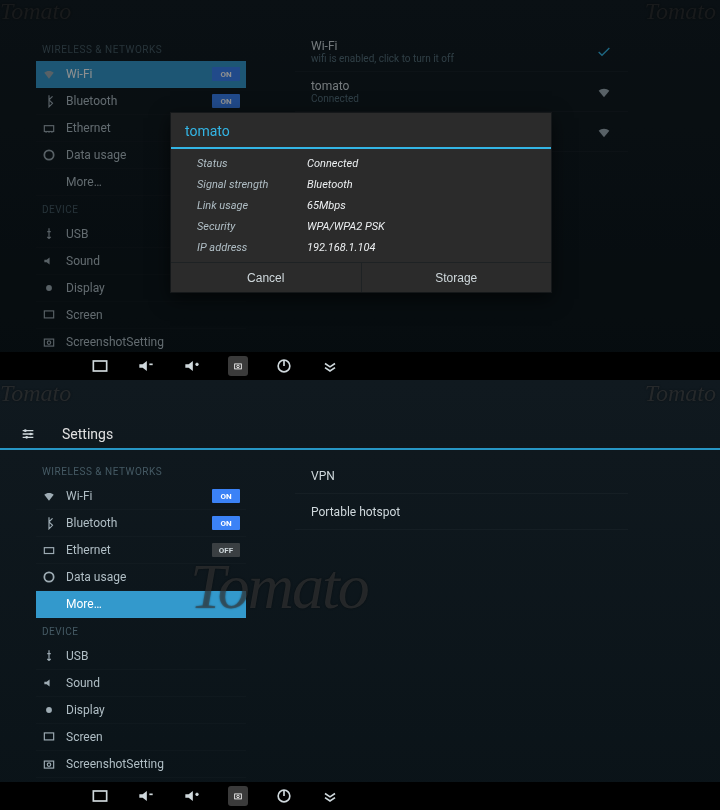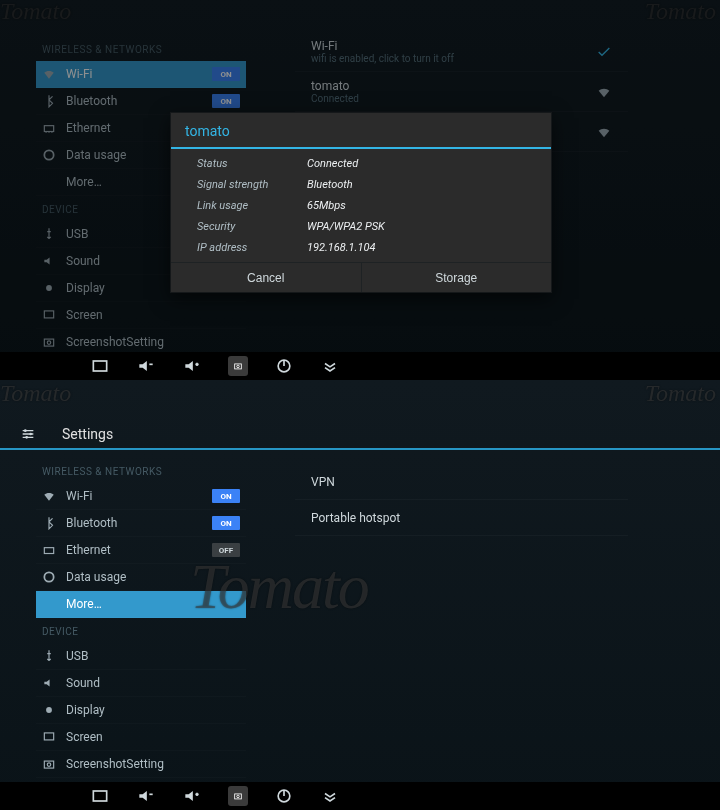"VPN" .screen.bottom .main-list { top: 84px -> 78px }
